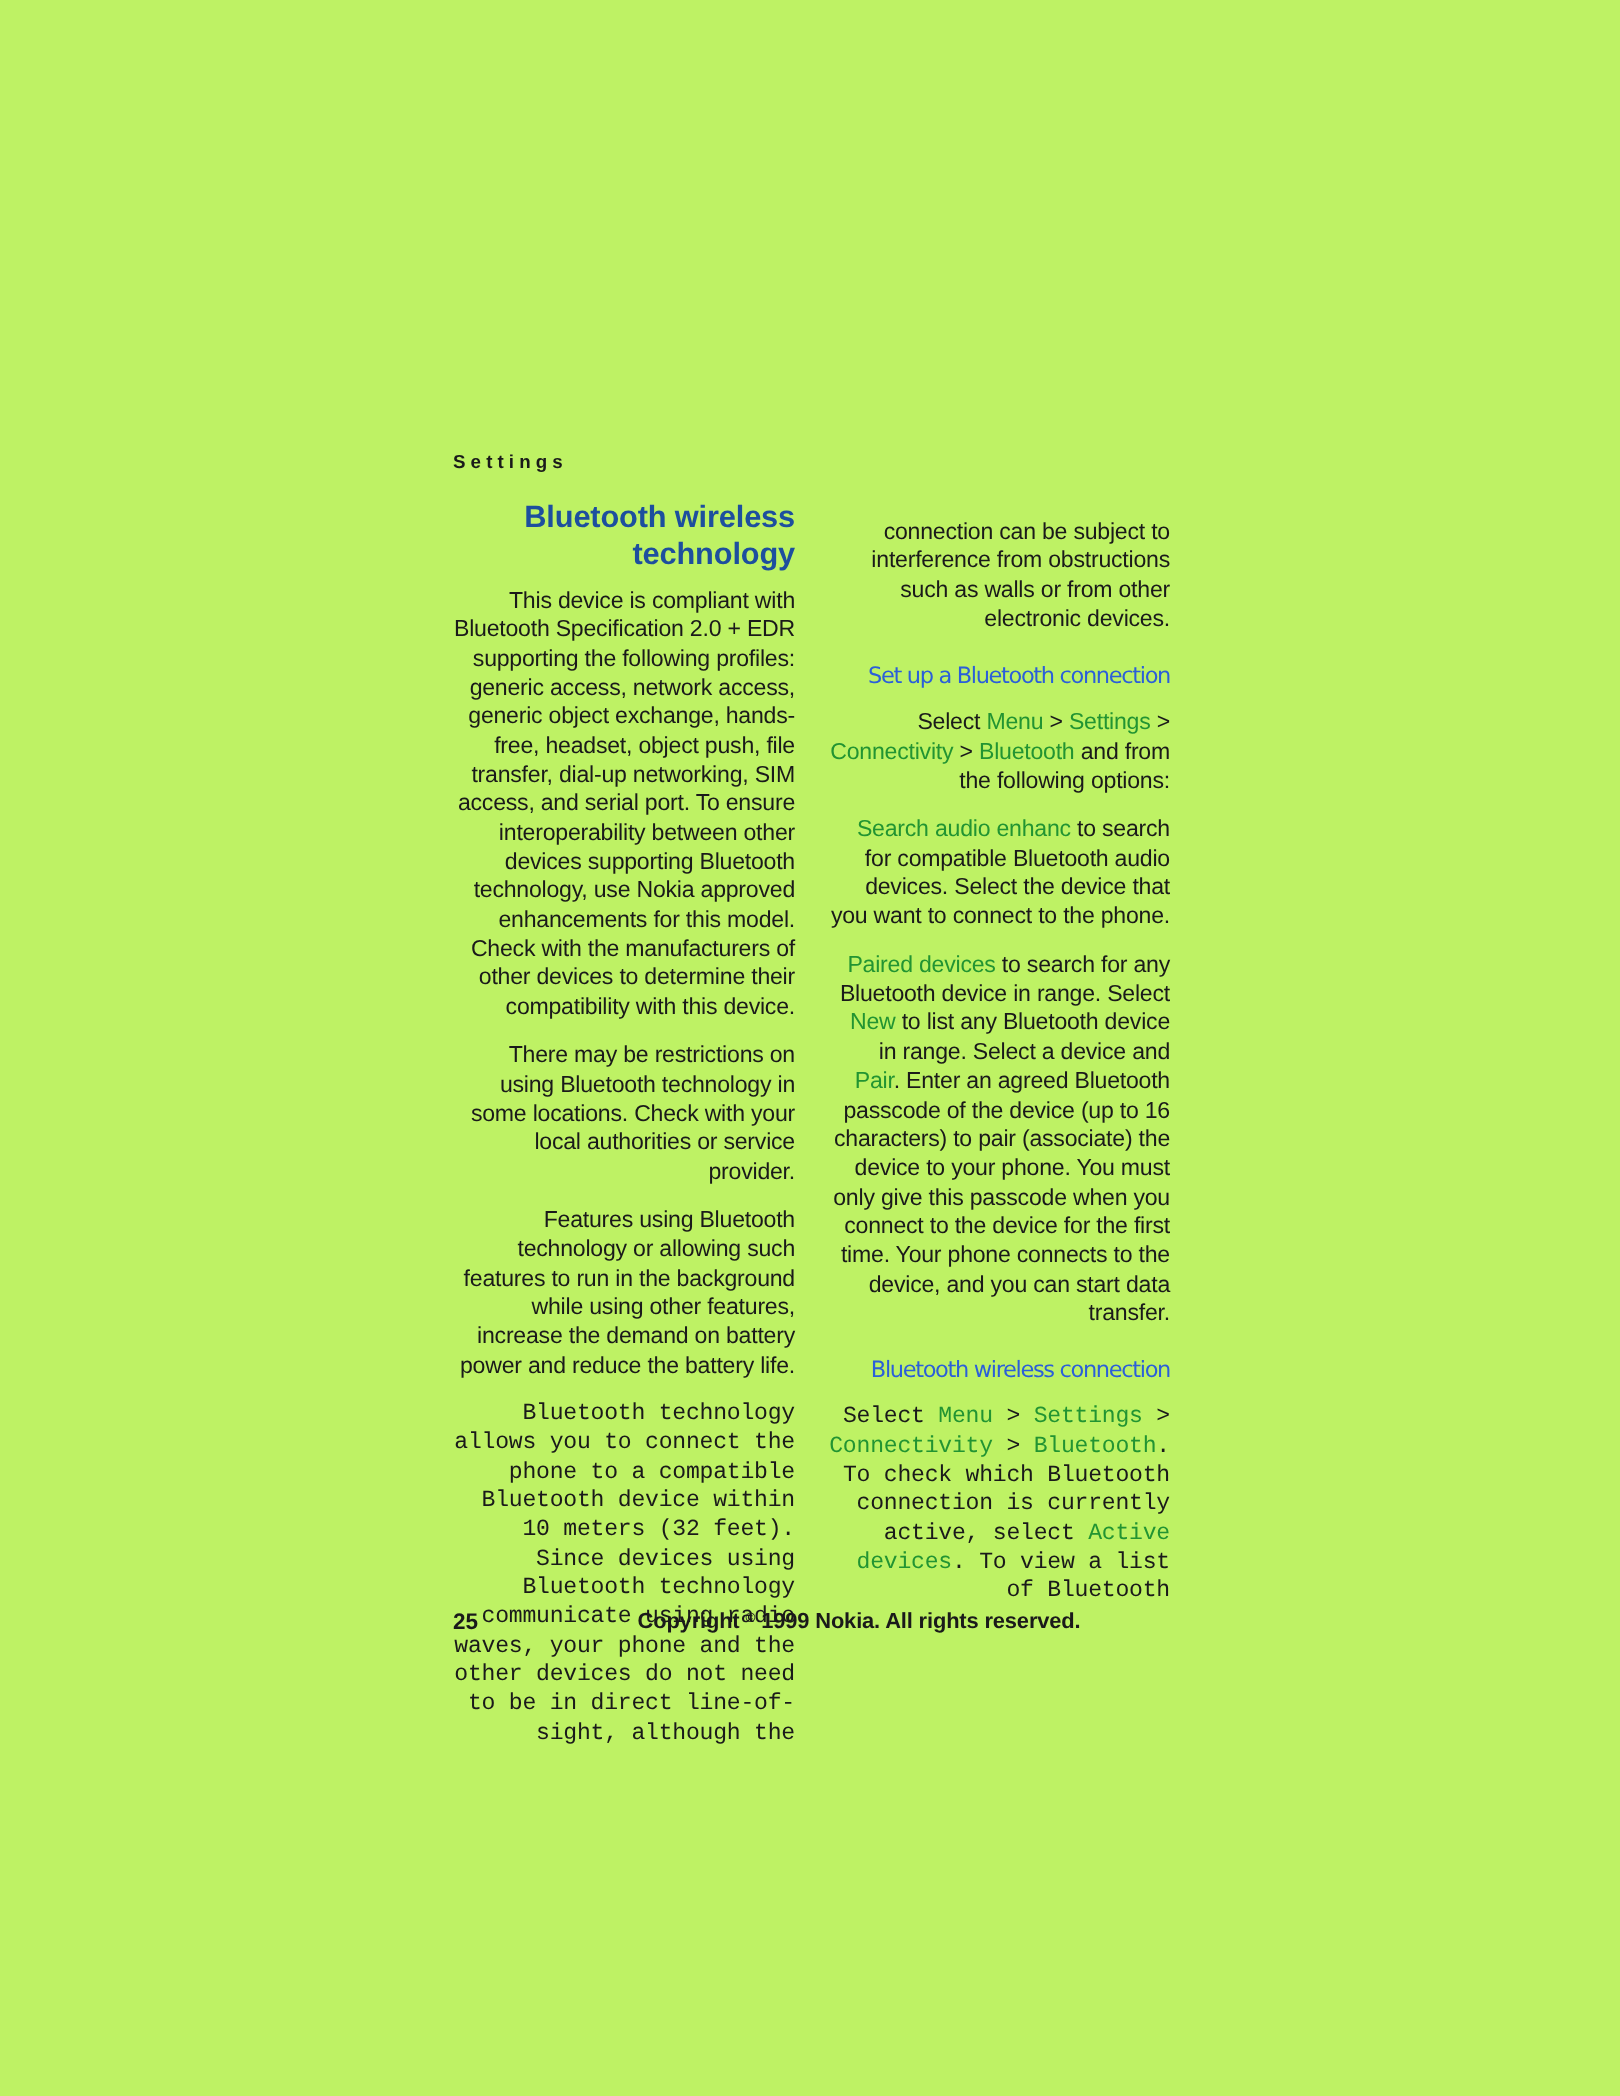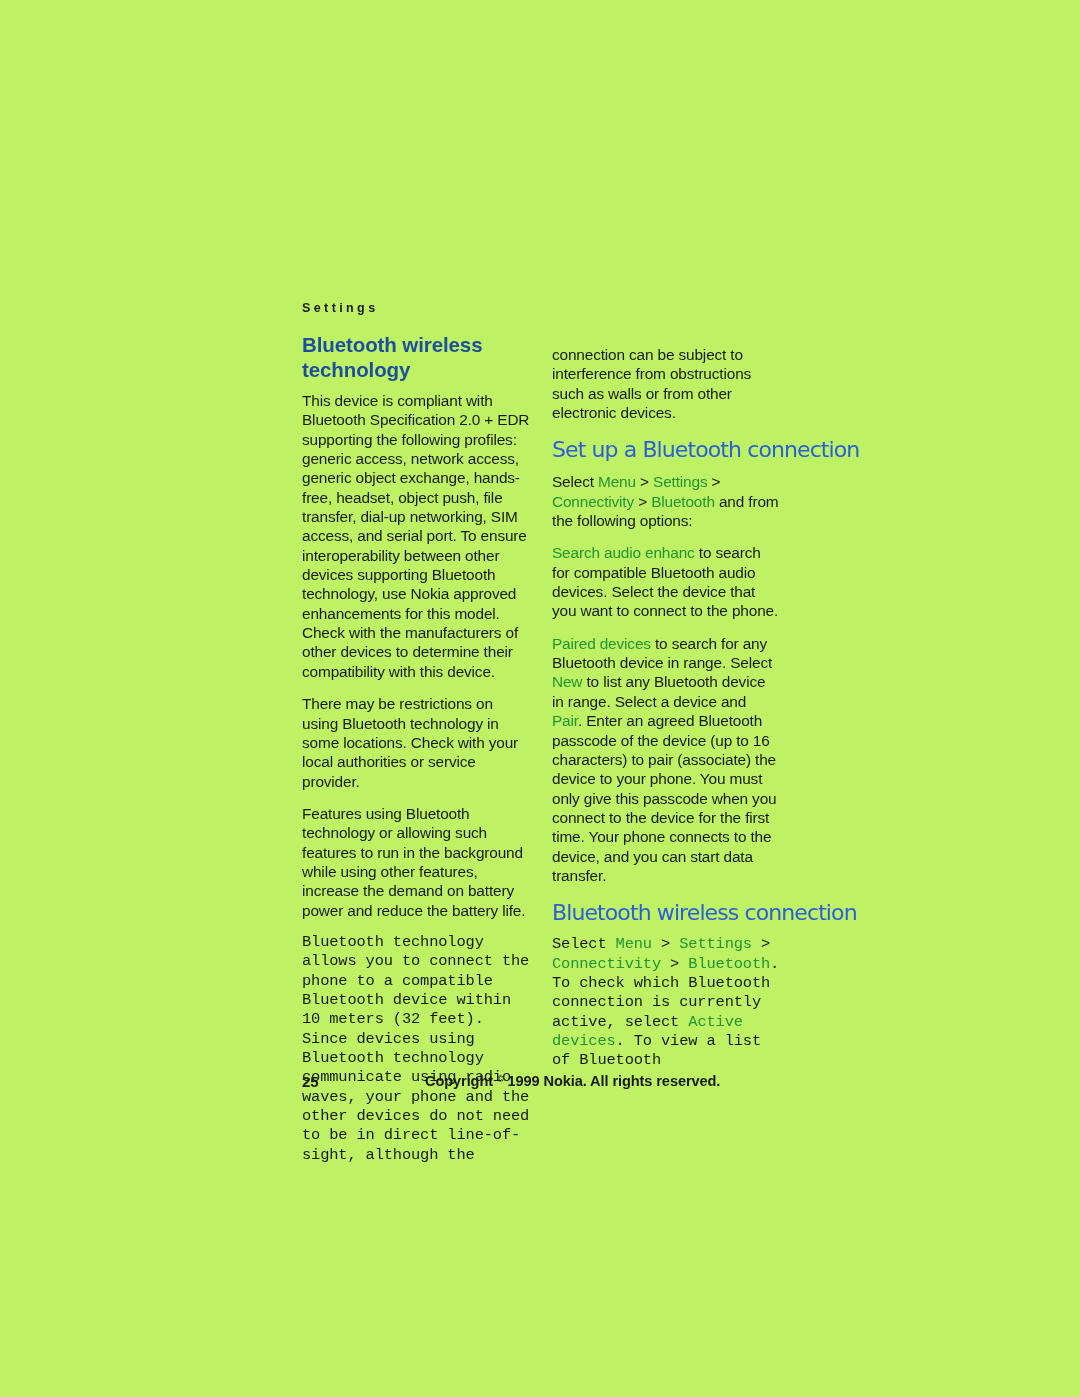"Bluetooth wireless technology" .col { text-align: none -> right }
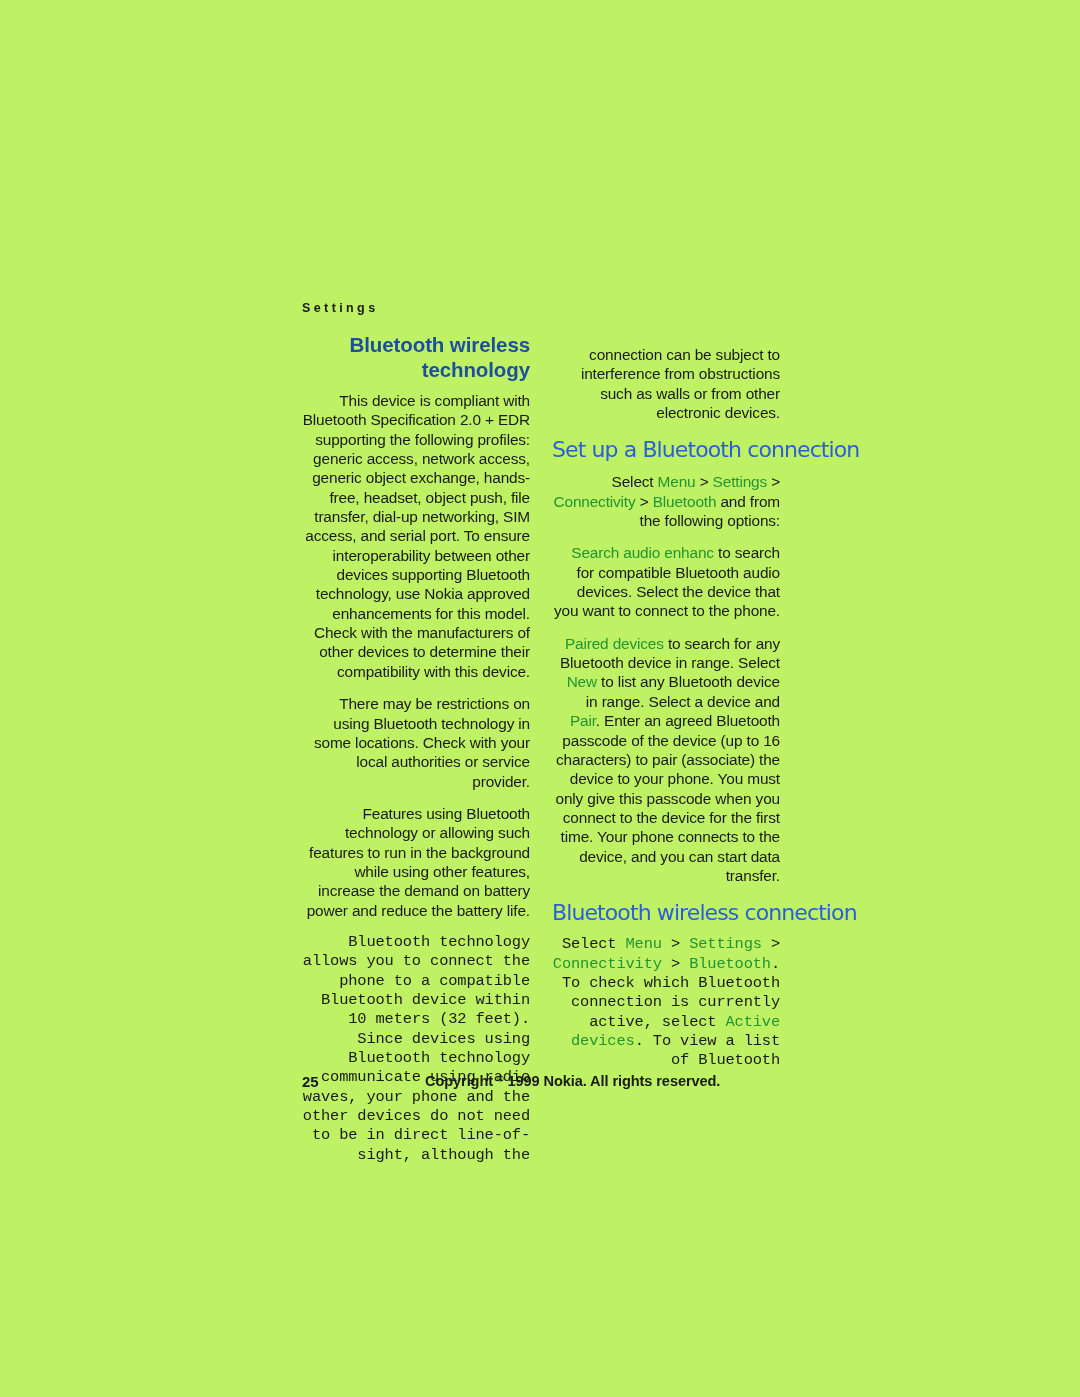"Set up a Bluetooth connection" h2.subhead { font-size: 22px -> 15px }
